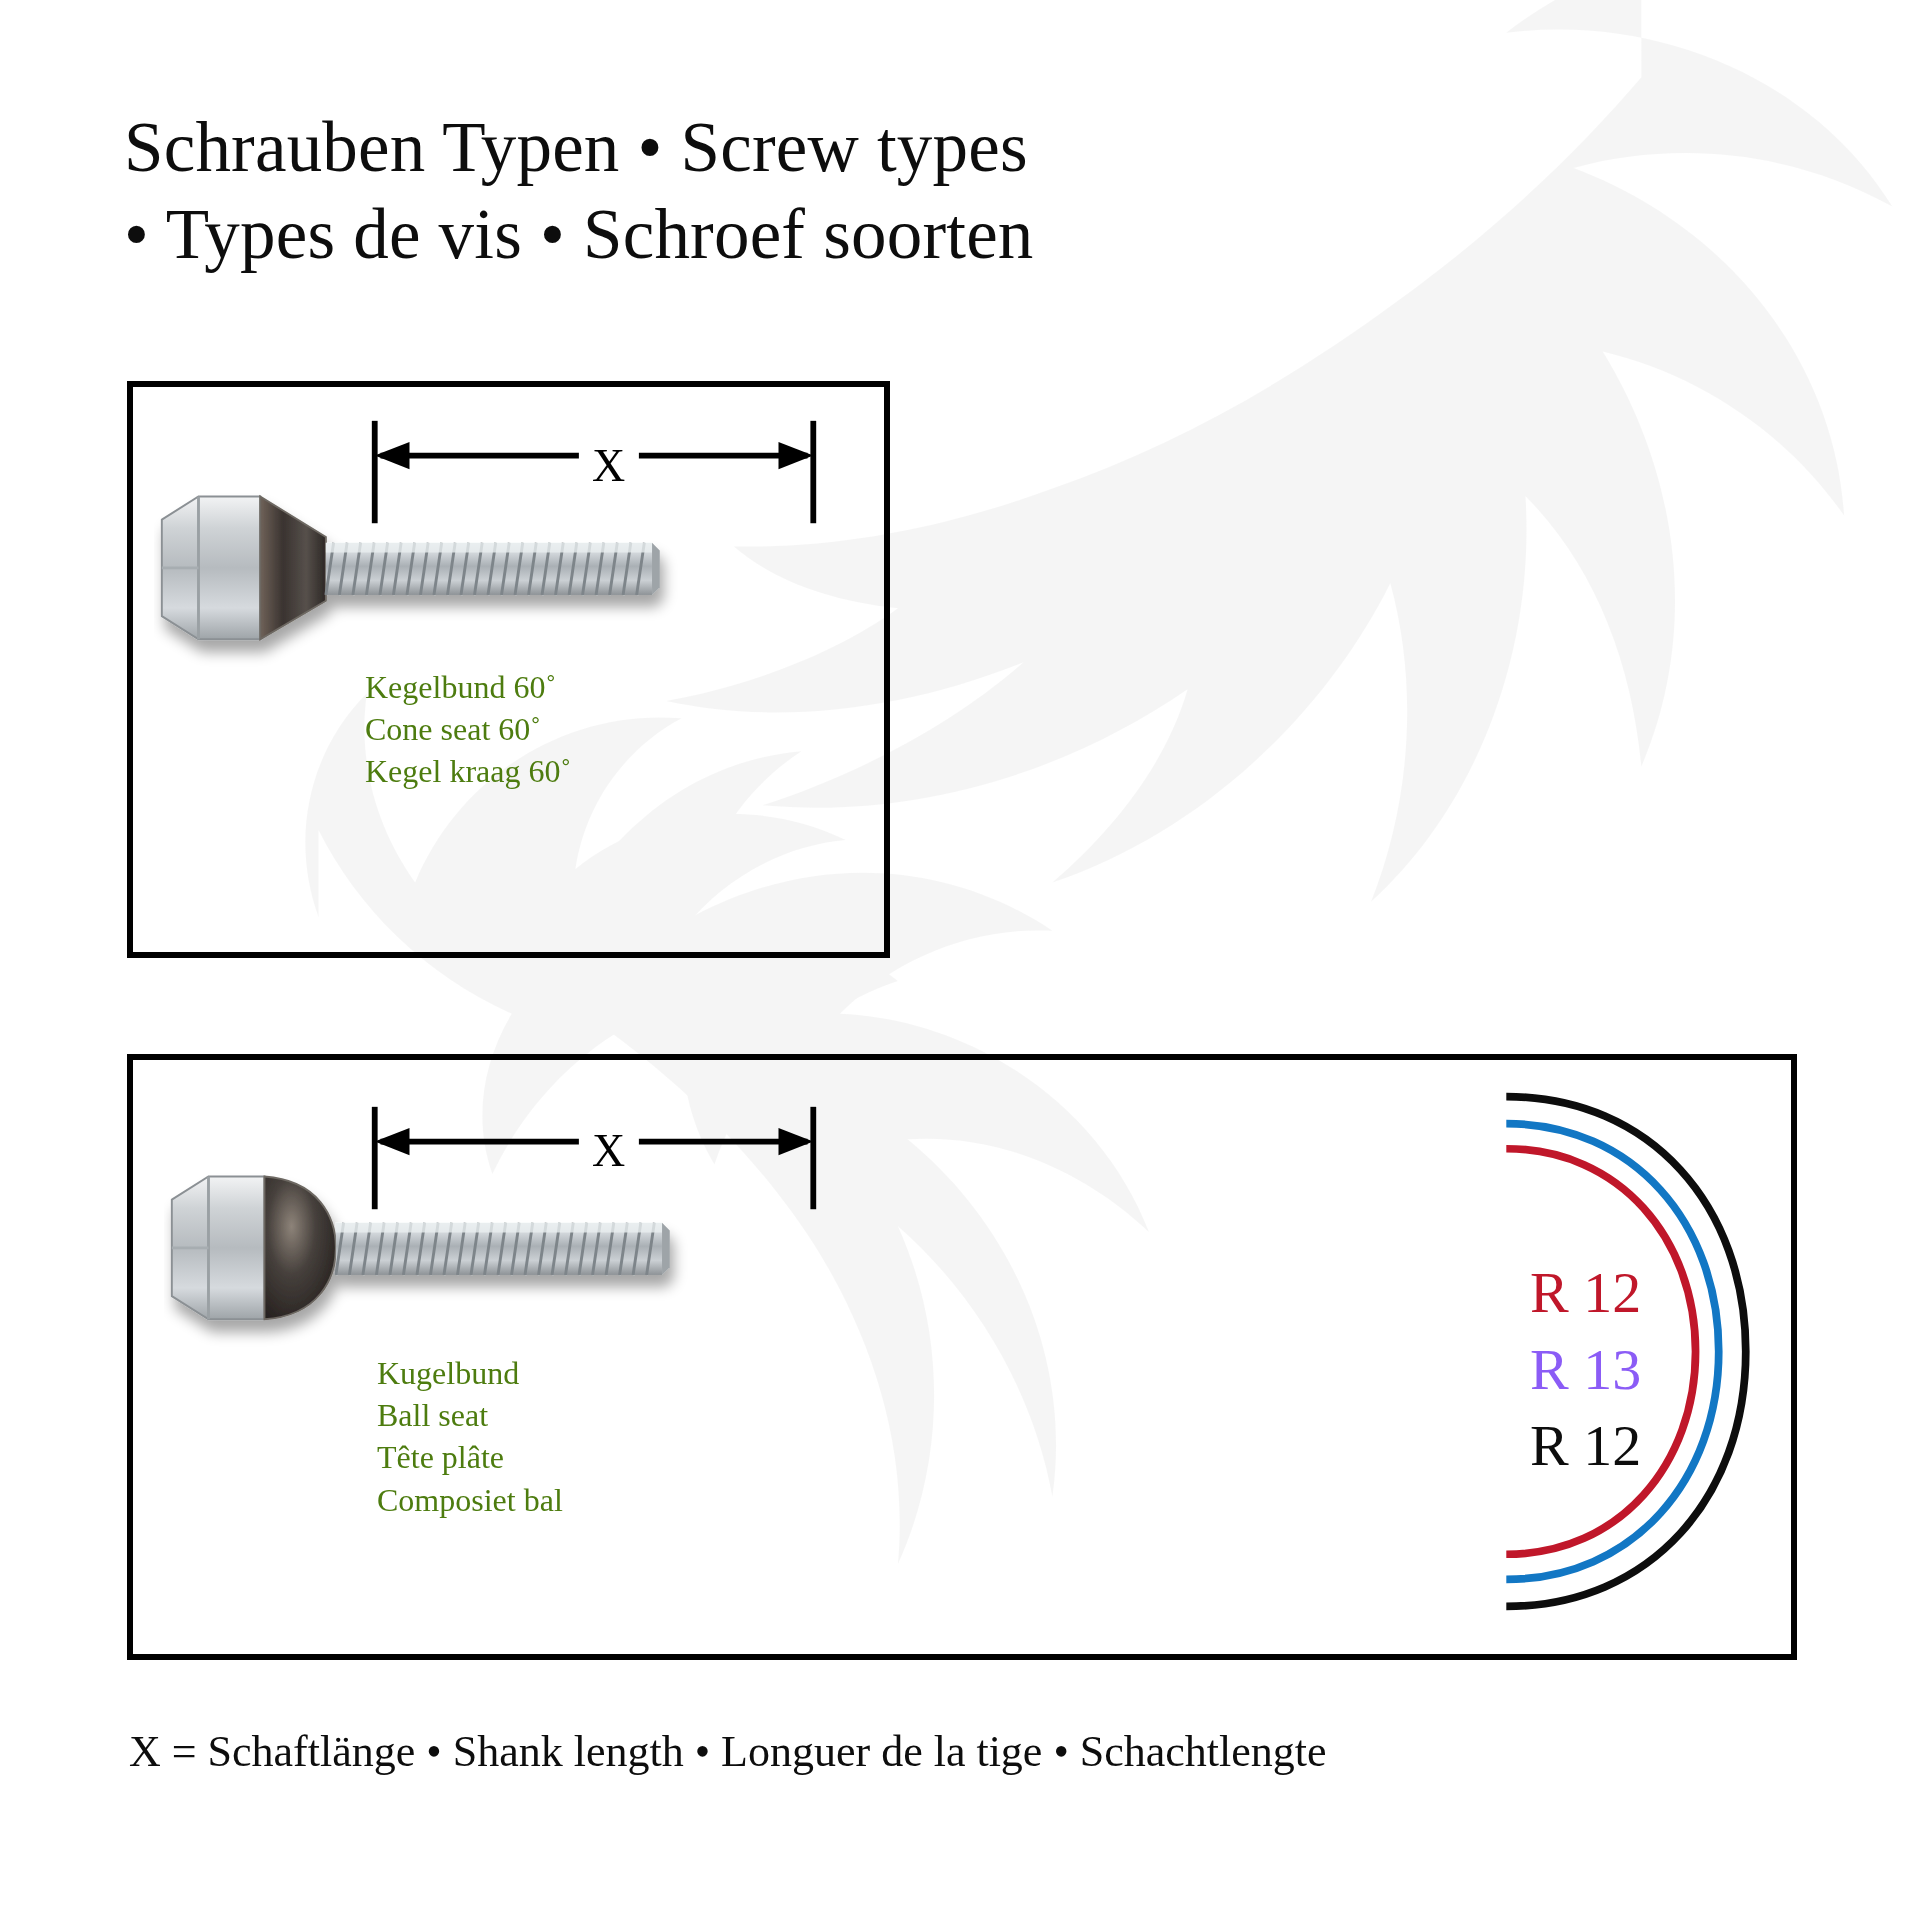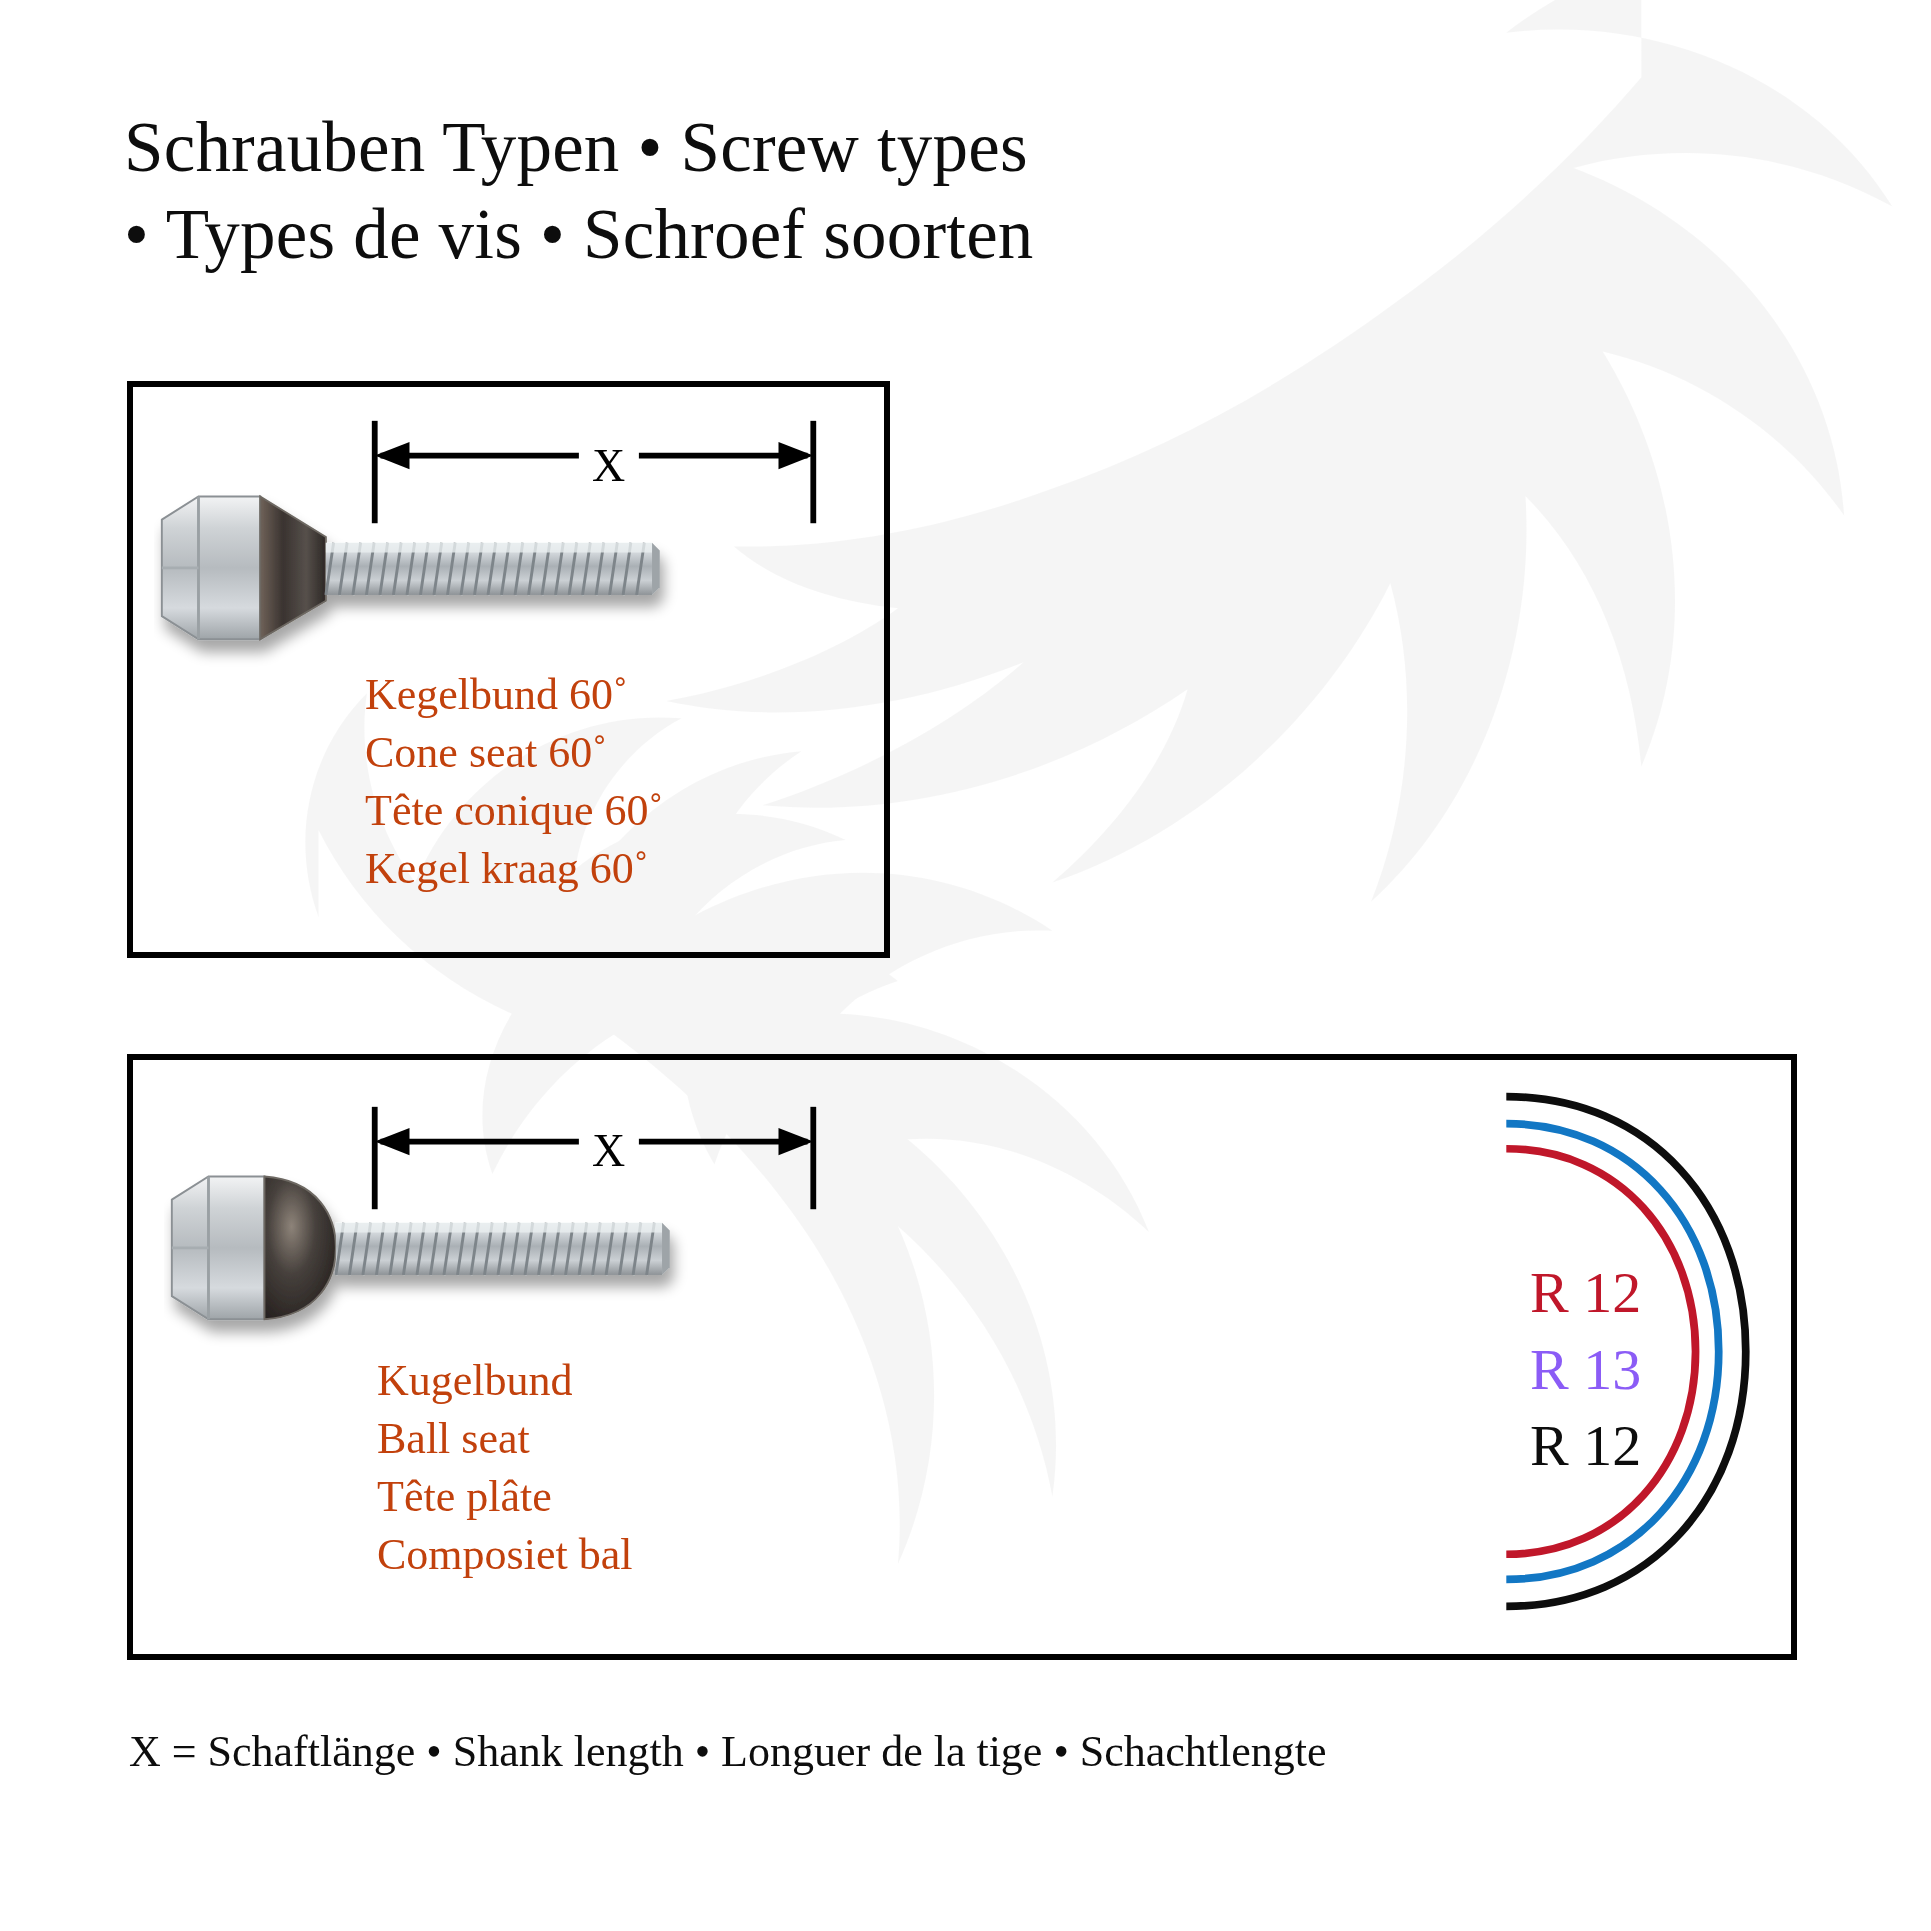"Kegelbund 60˚" .txt-col { color: #c2410c -> #4d7c0f; font-size: 44px -> 32px }
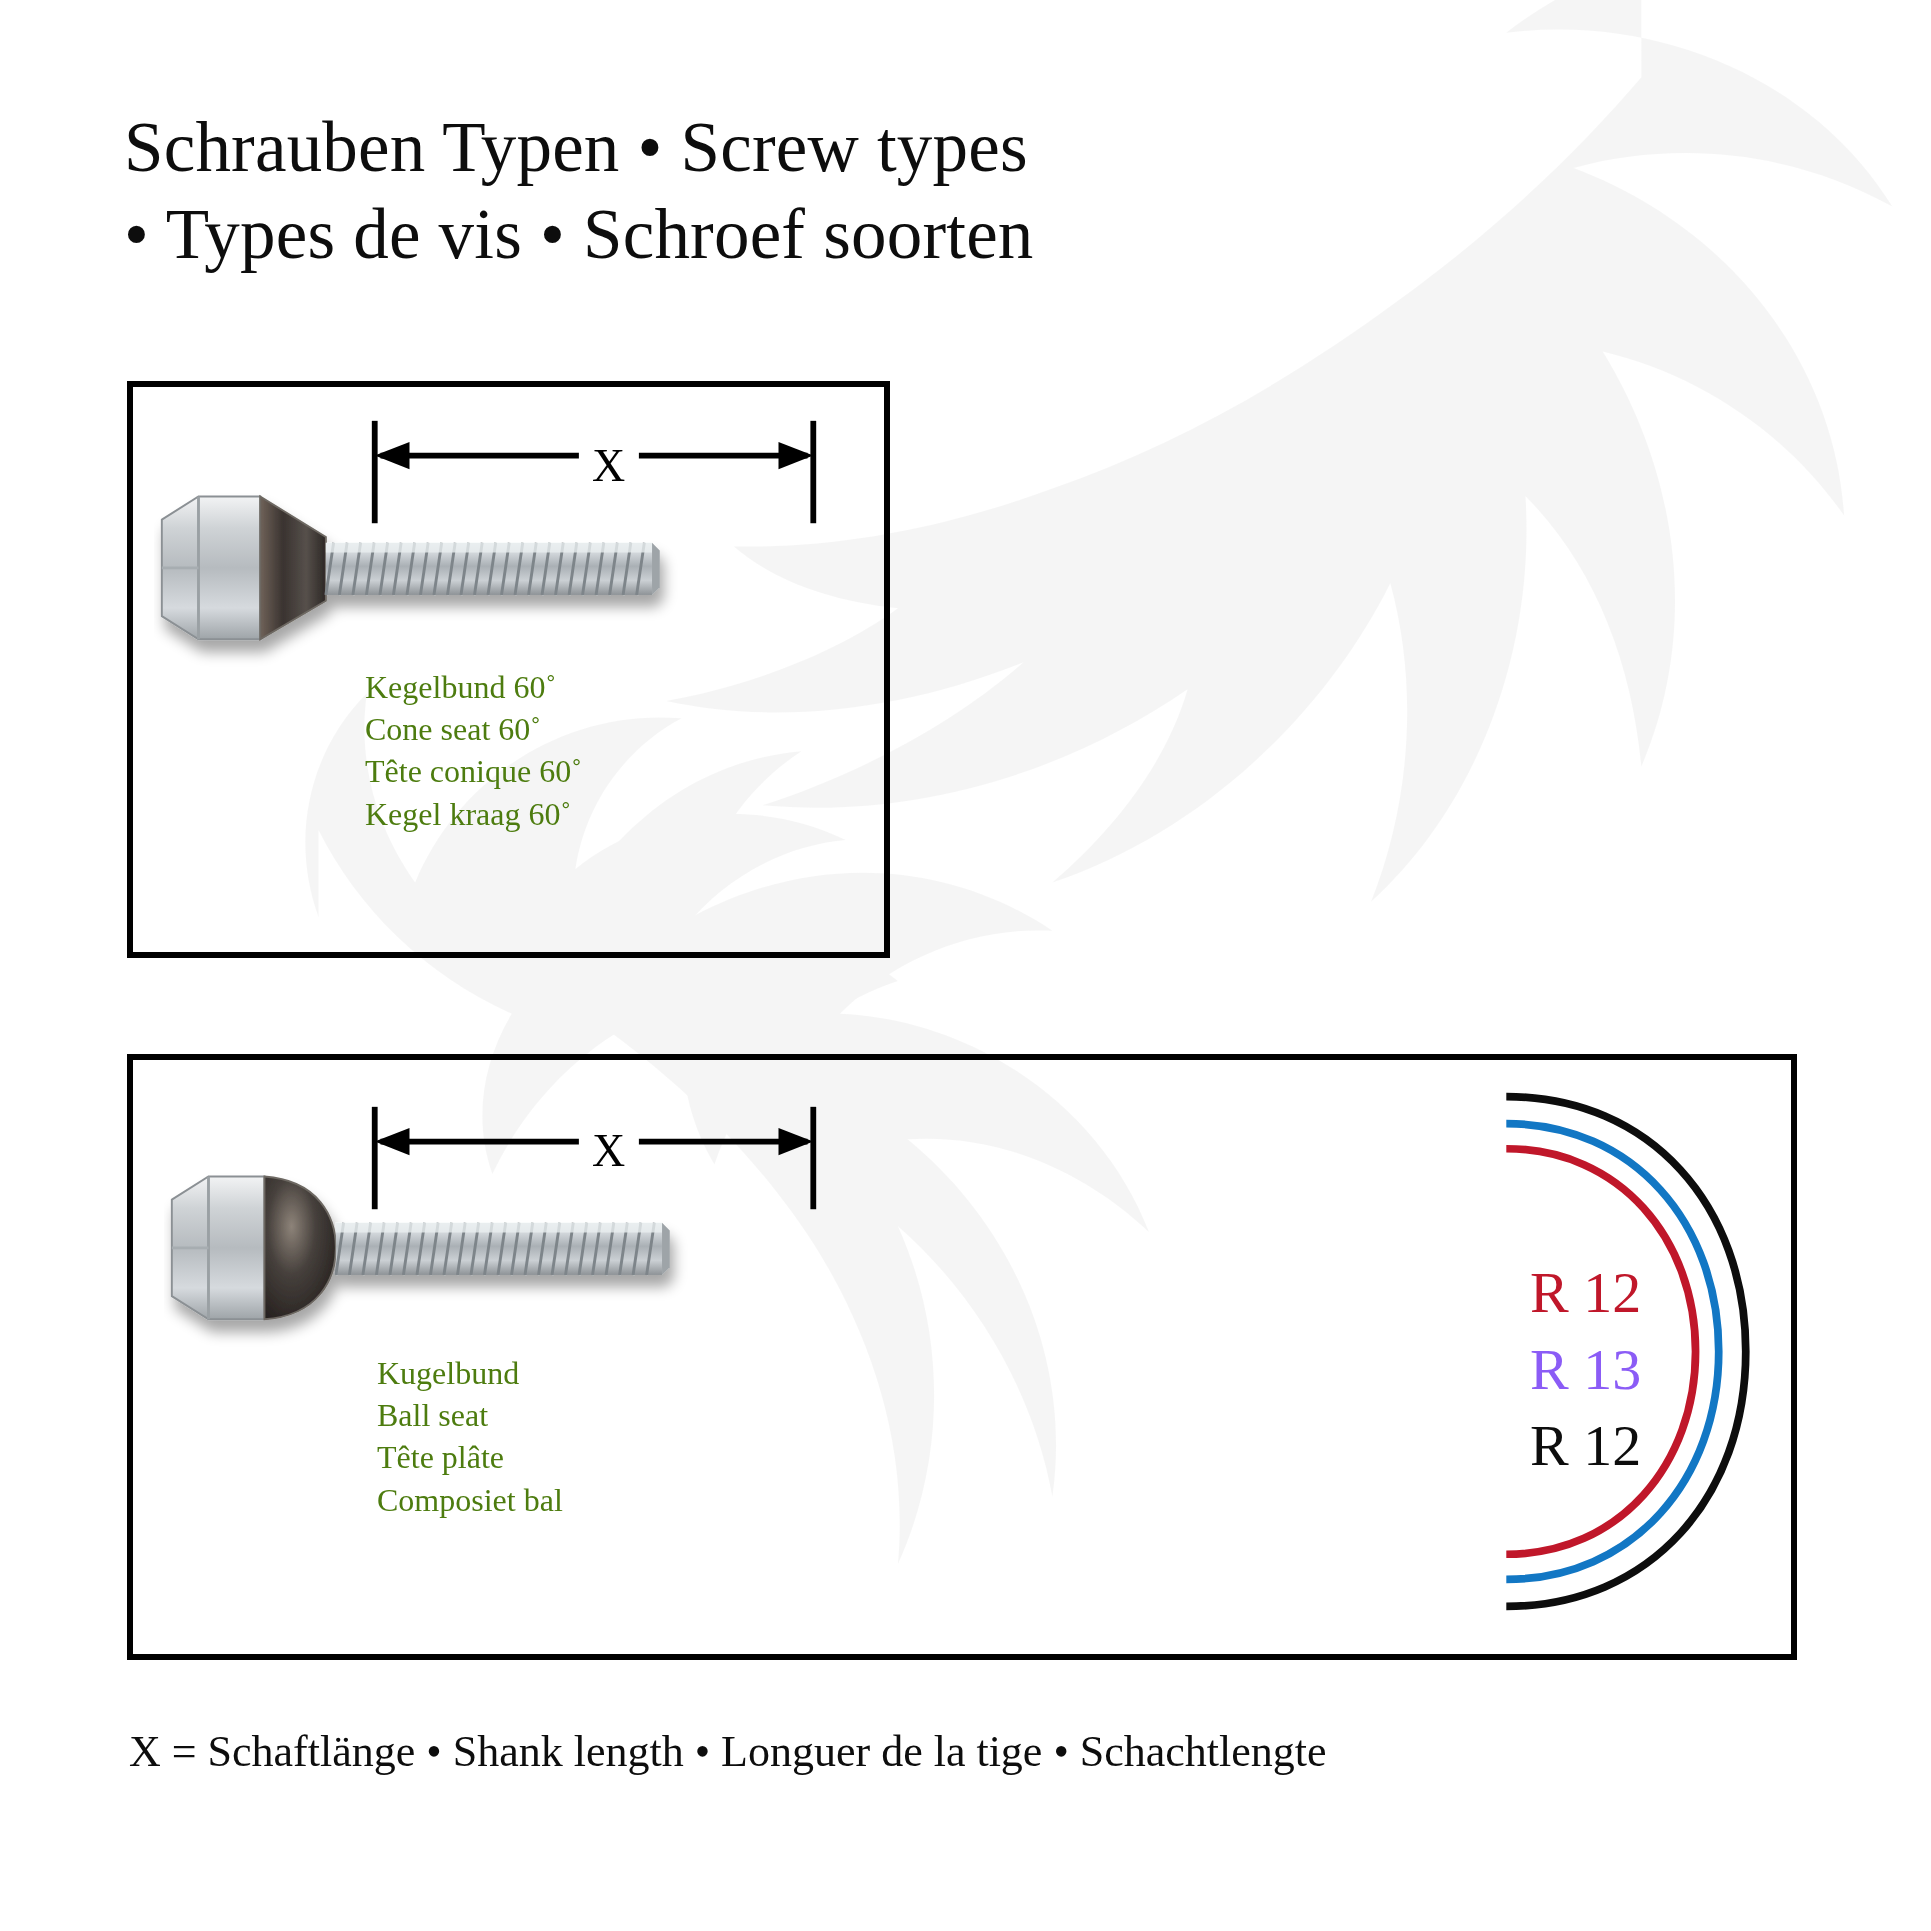"Tête conique 60˚" div { html: <div>Tête conique 60˚</div> -> none }
